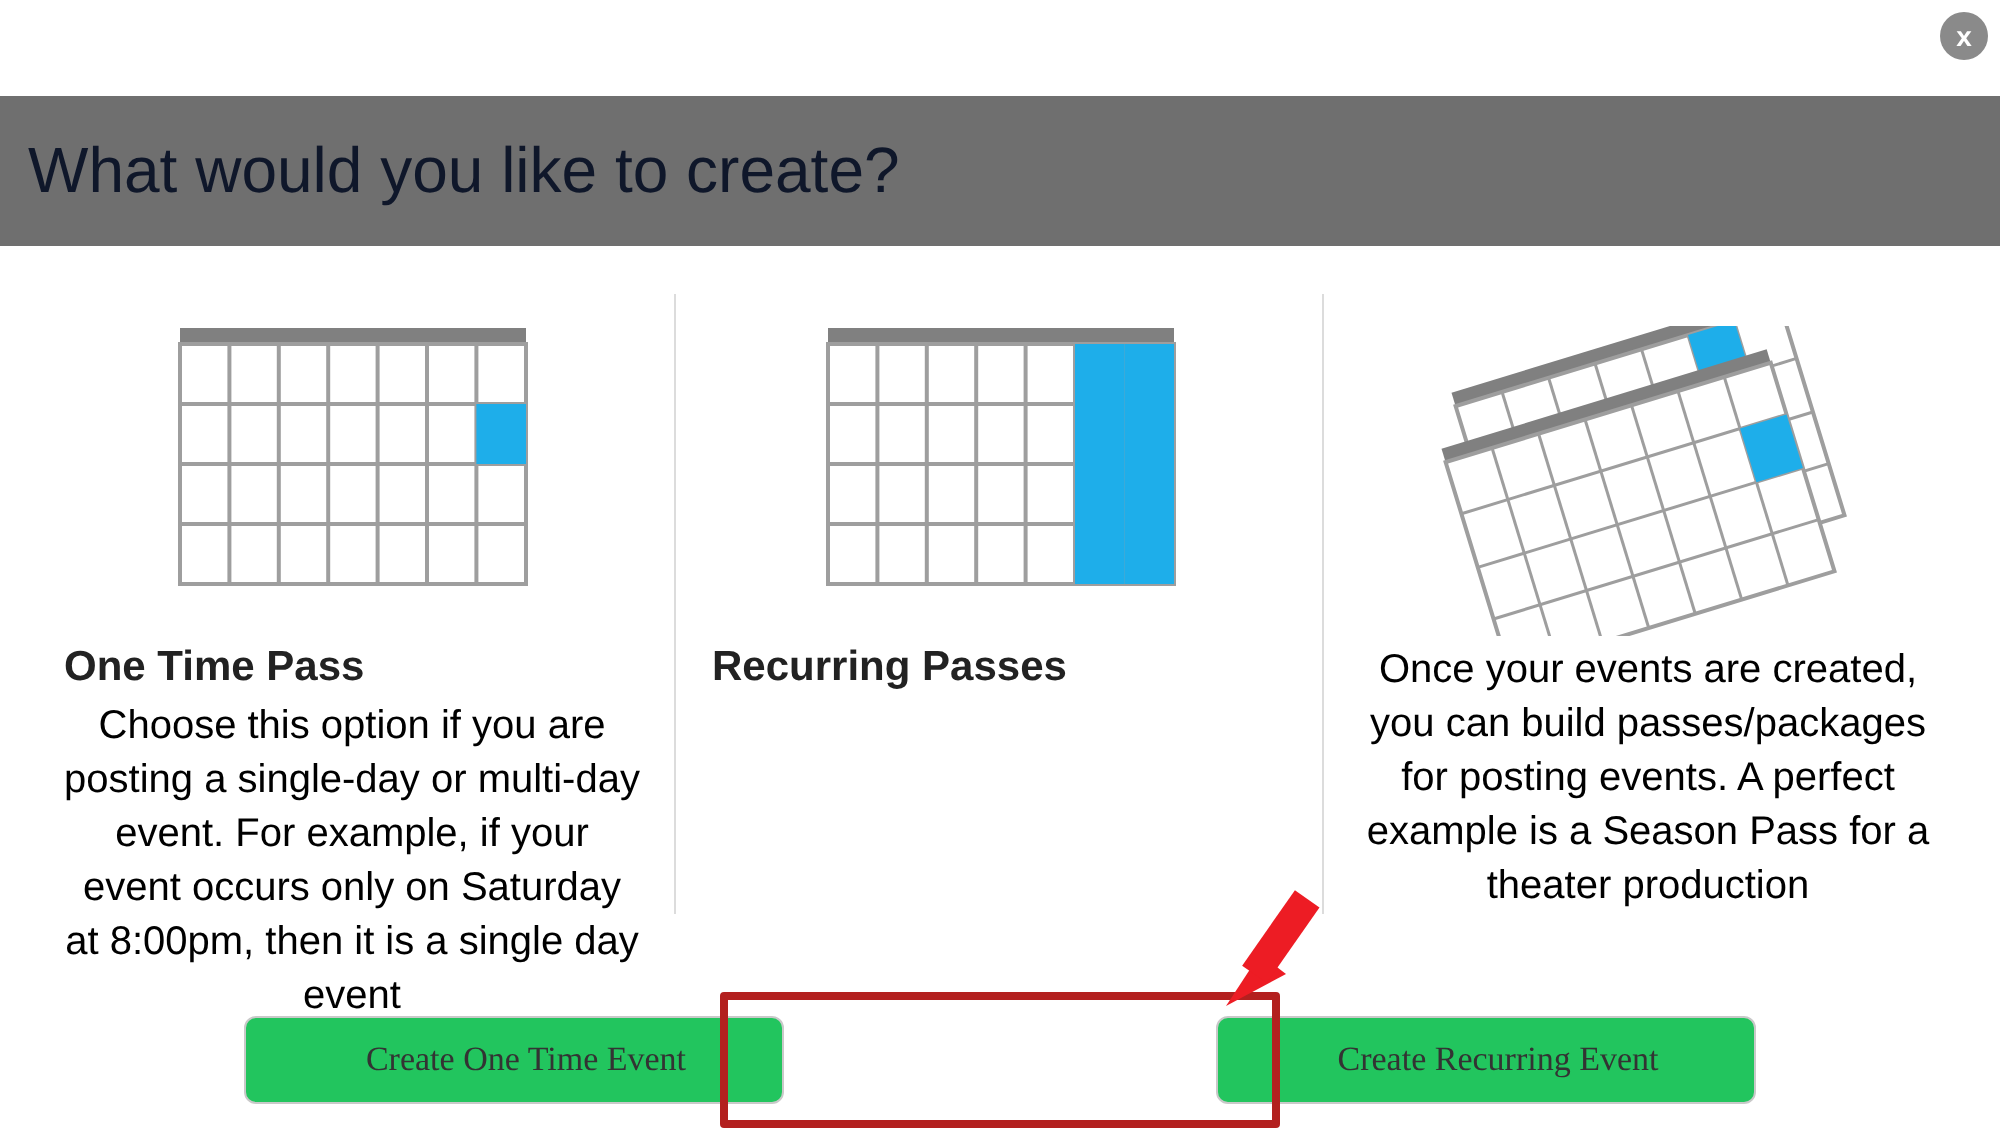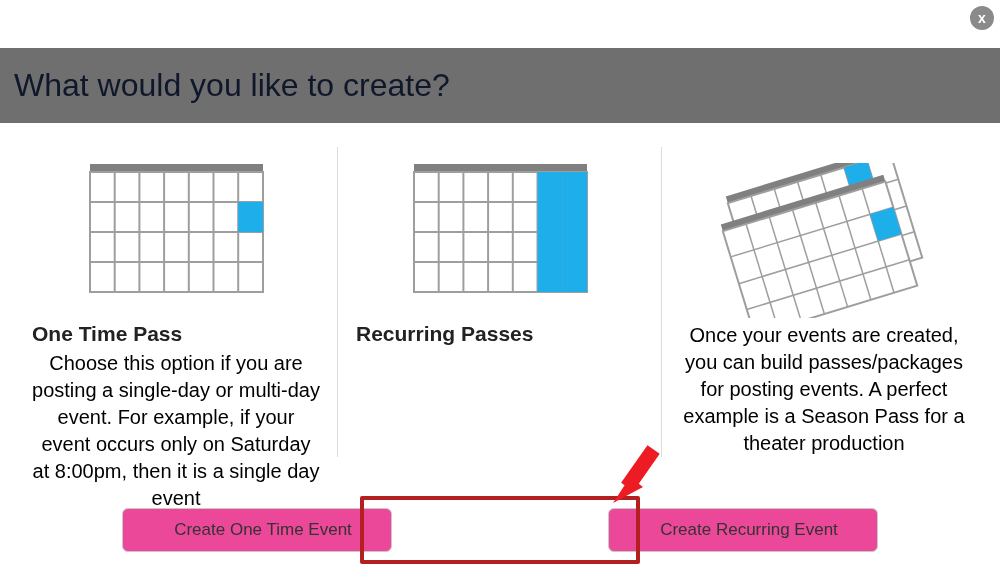"Create One Time Event" .action-btn { background: #ec4899 -> #22c55e; font-family: Liberation Sans, sans-serif -> Liberation Serif, serif }
